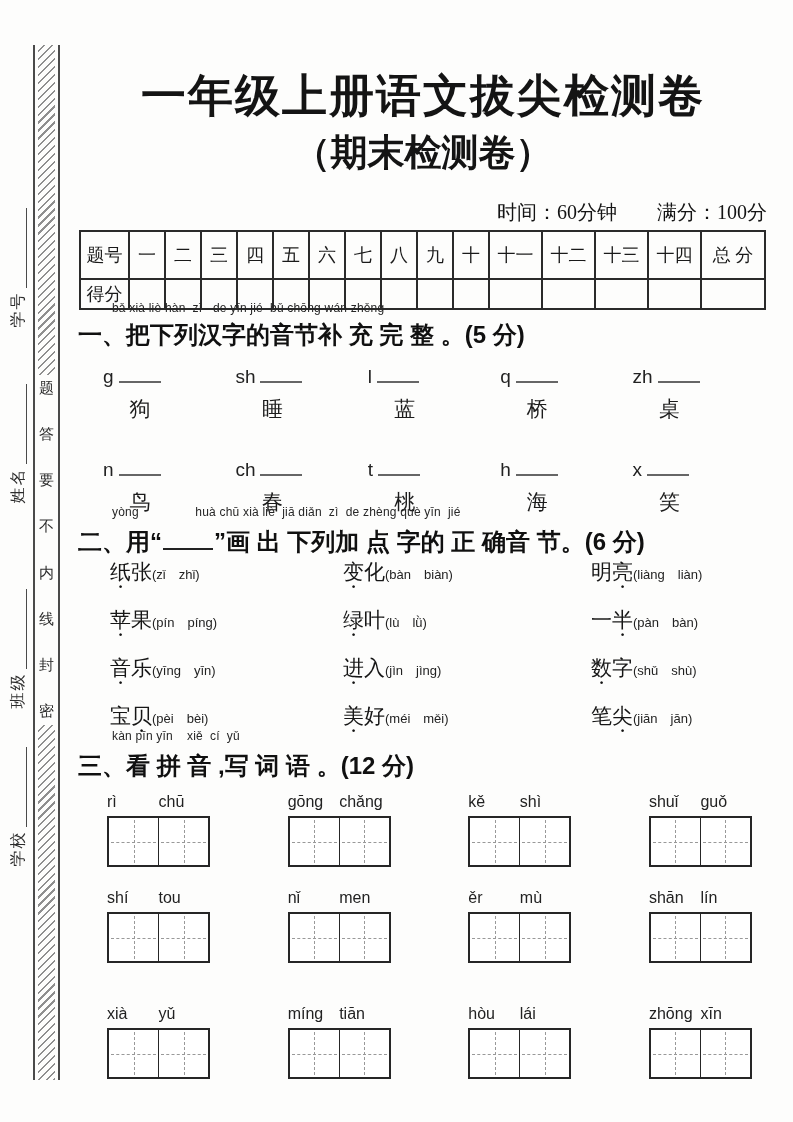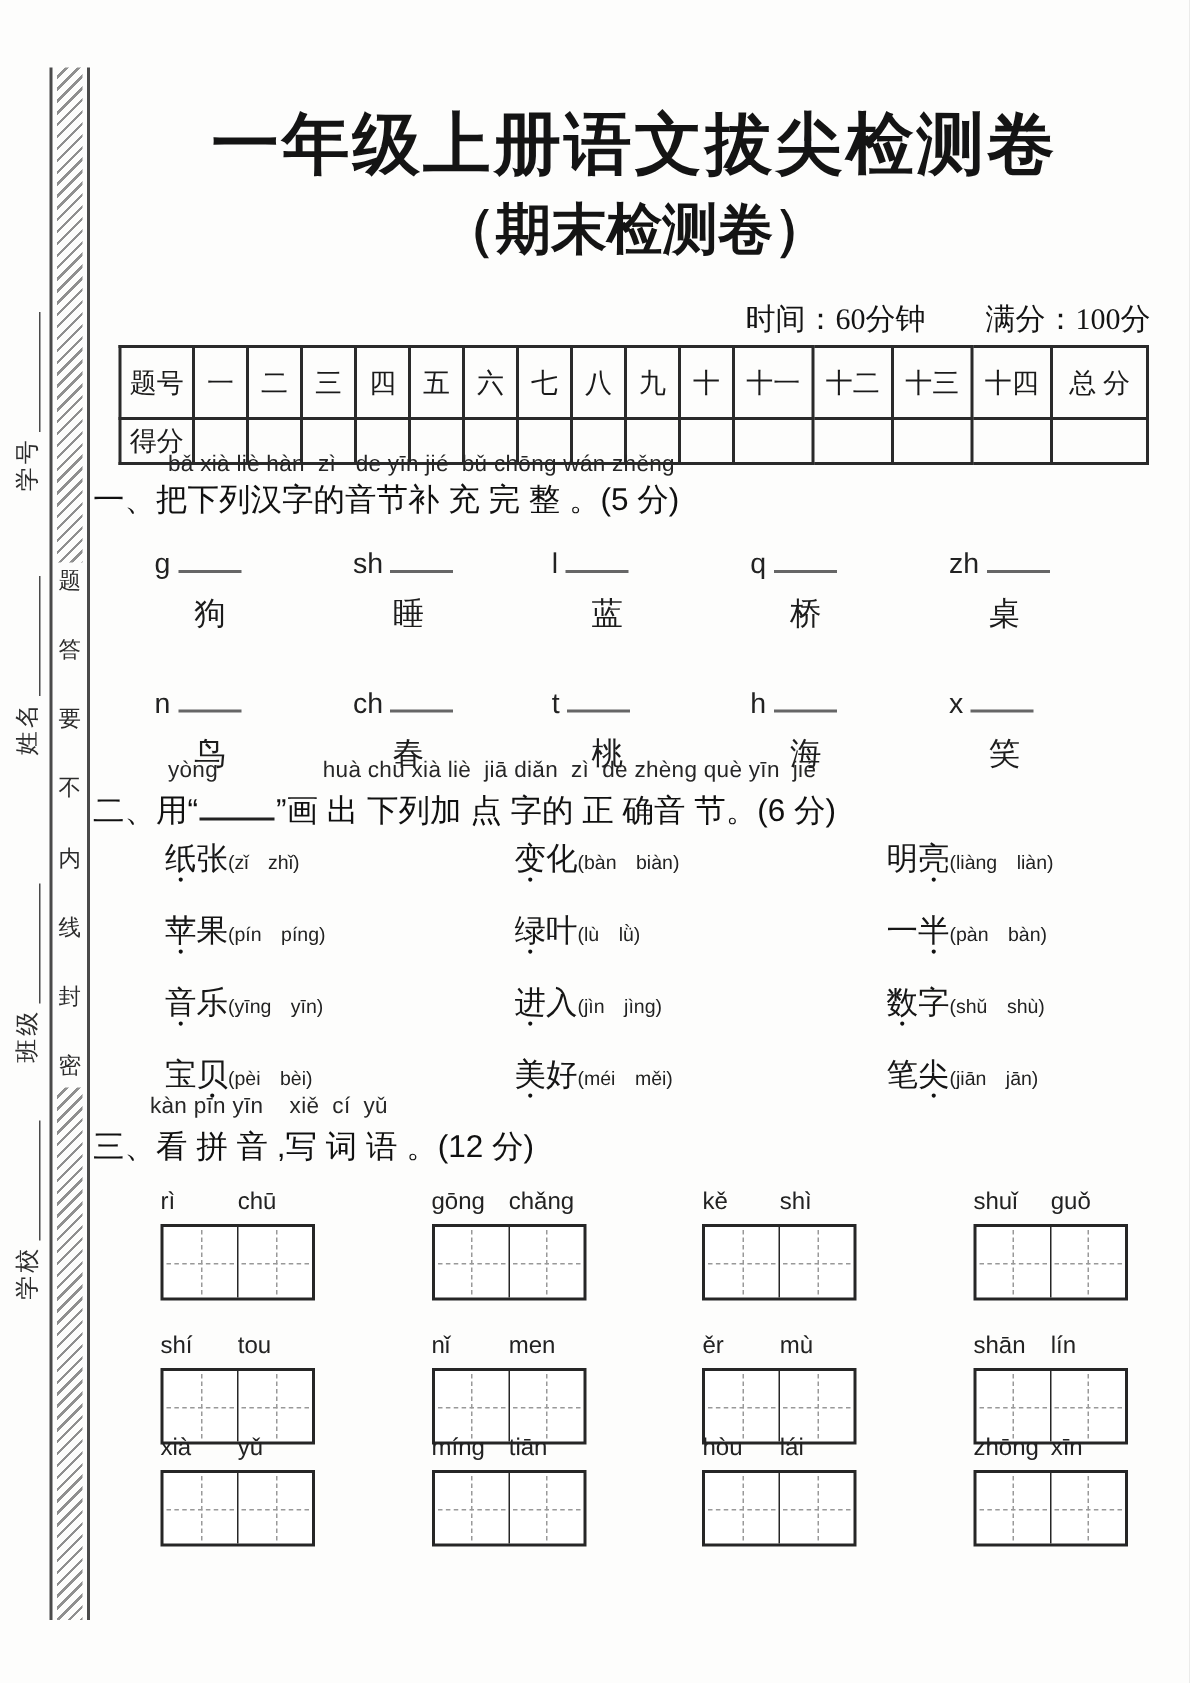"bǎ xià liè hàn zì" .sec-pinyin { font-size: 15px -> 12px }
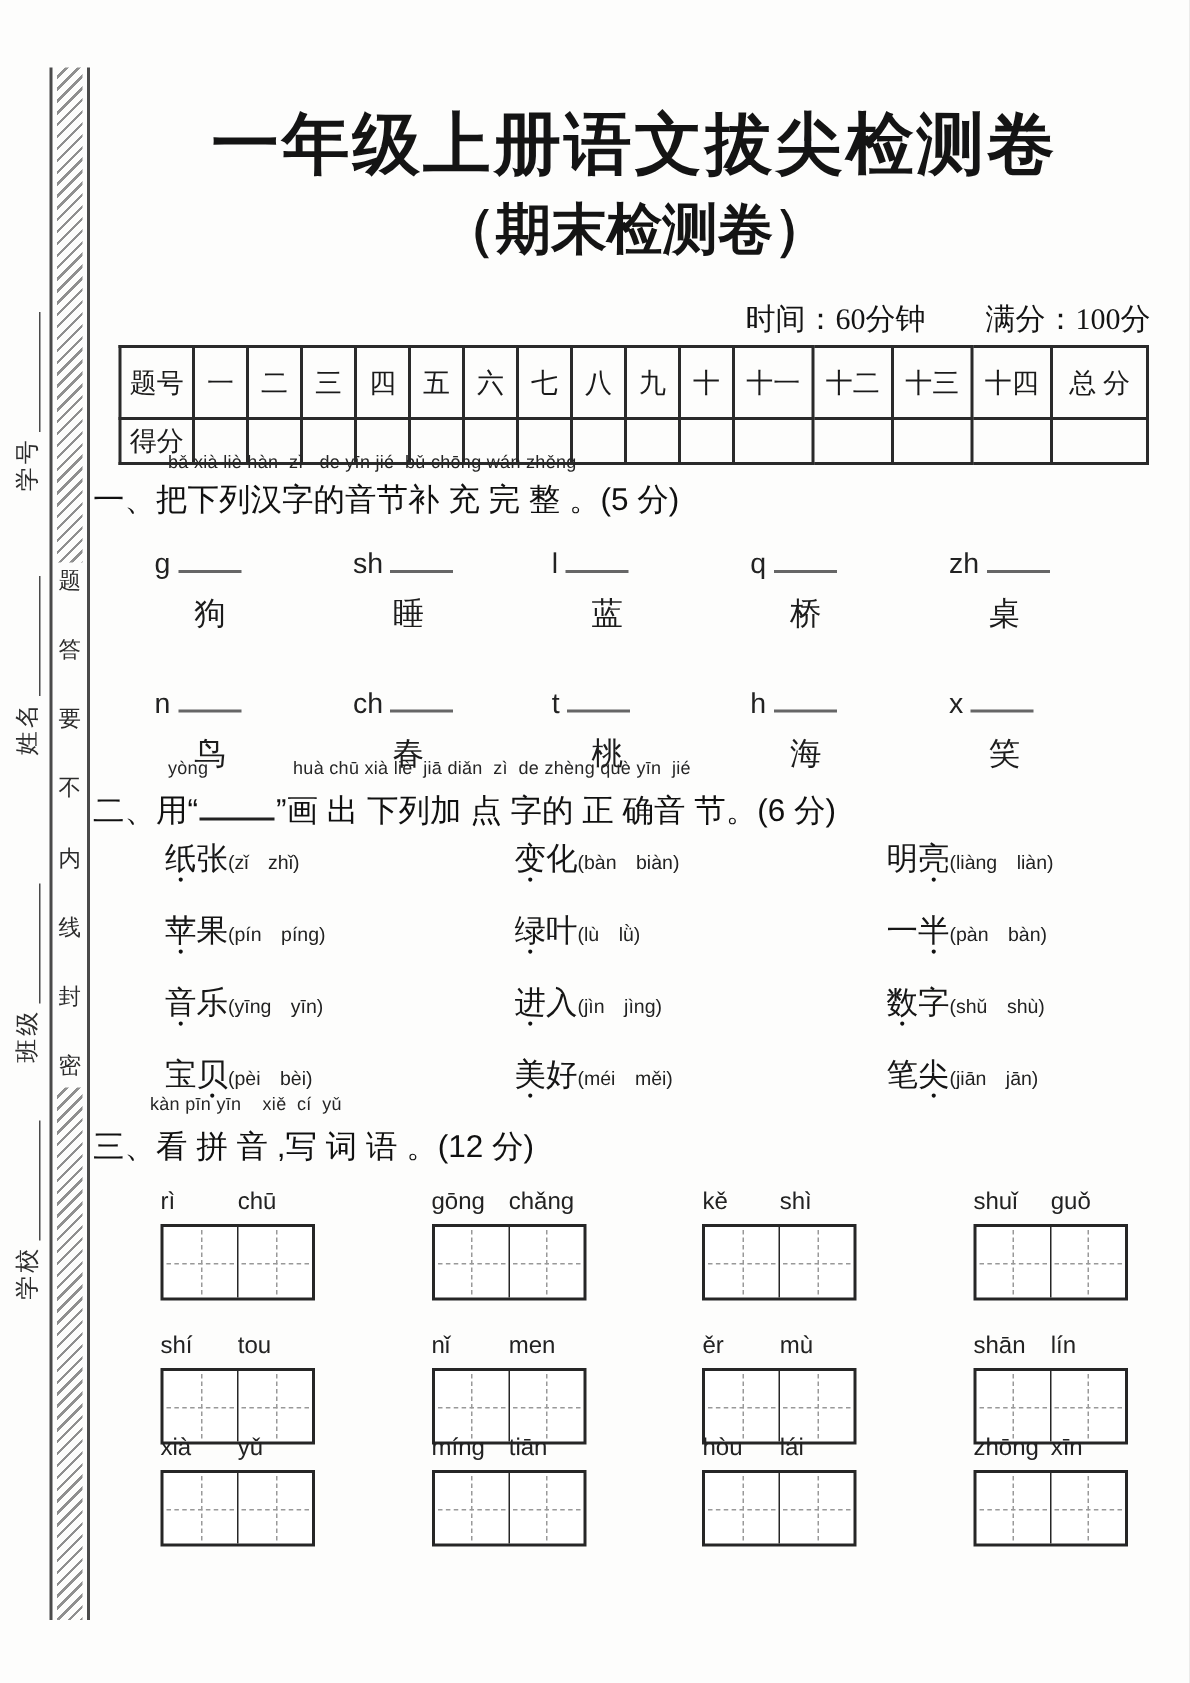"一、把下列汉字的音节补 充 完 整 。(5" .sec-title { font-size: 21px -> 24px; font-weight: normal -> bold; left: 62px -> 78px }
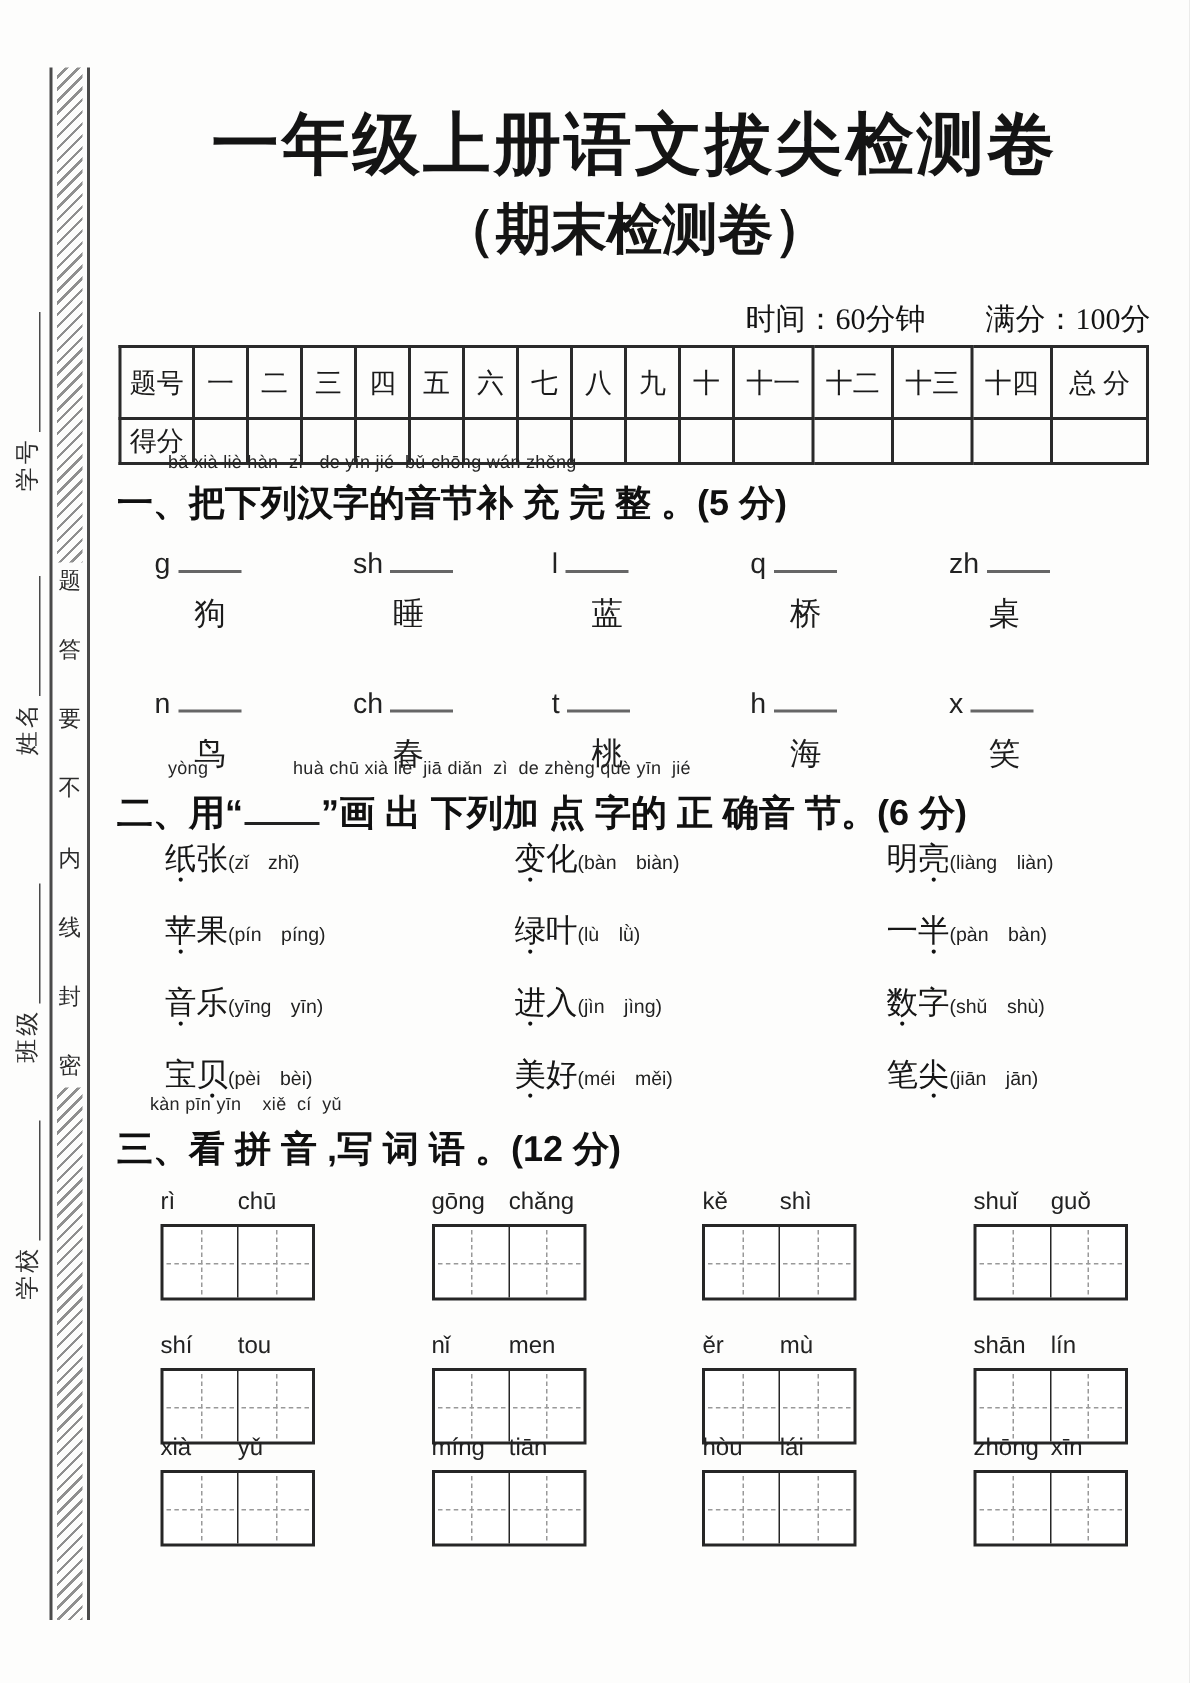"kàn pīn yīn xiě cí" div.sec-pinyin { left: 100px -> 112px }
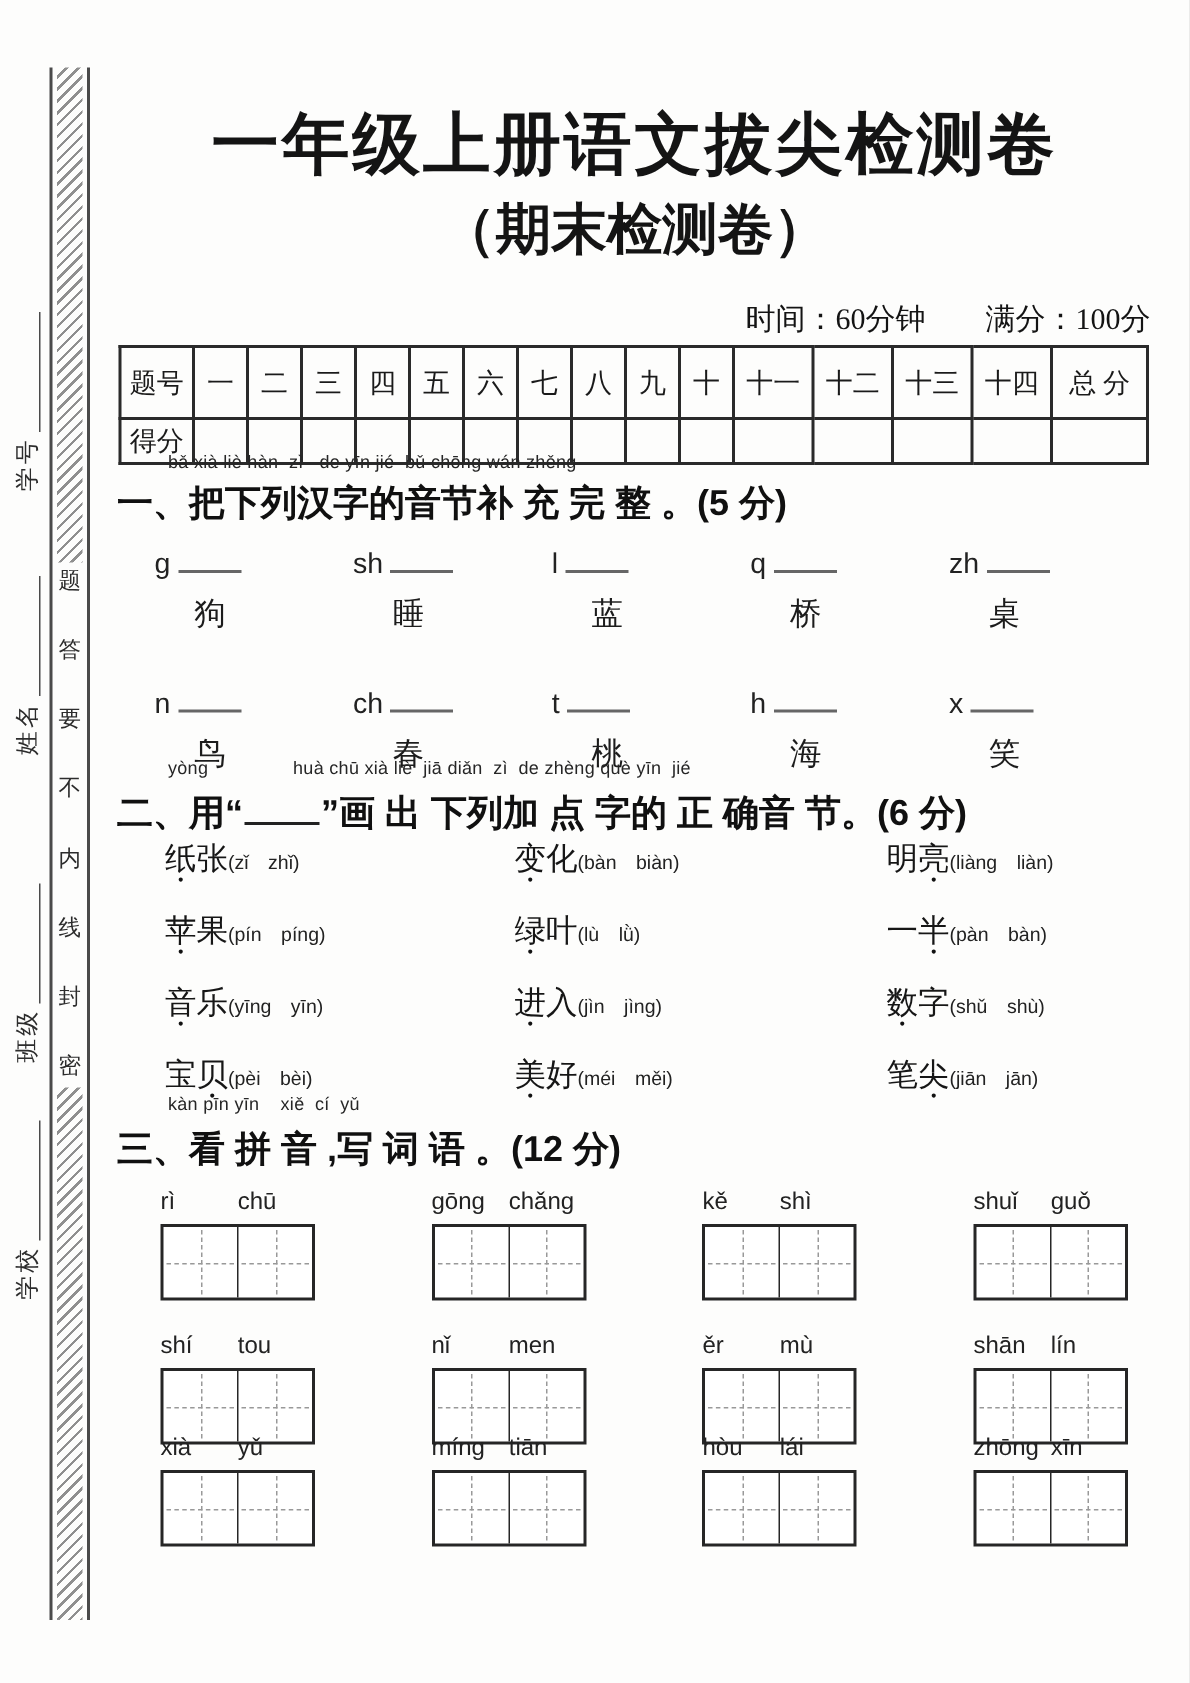"xià" div.s3-row { top: 957px -> 1005px }
